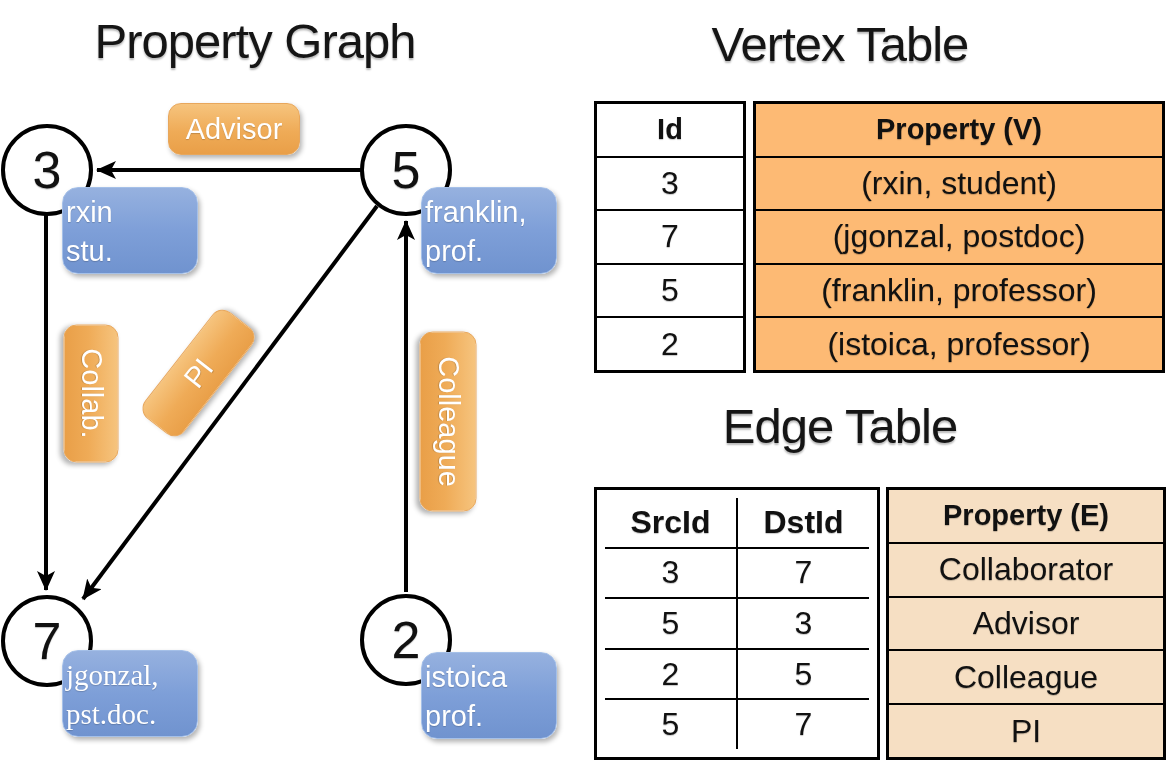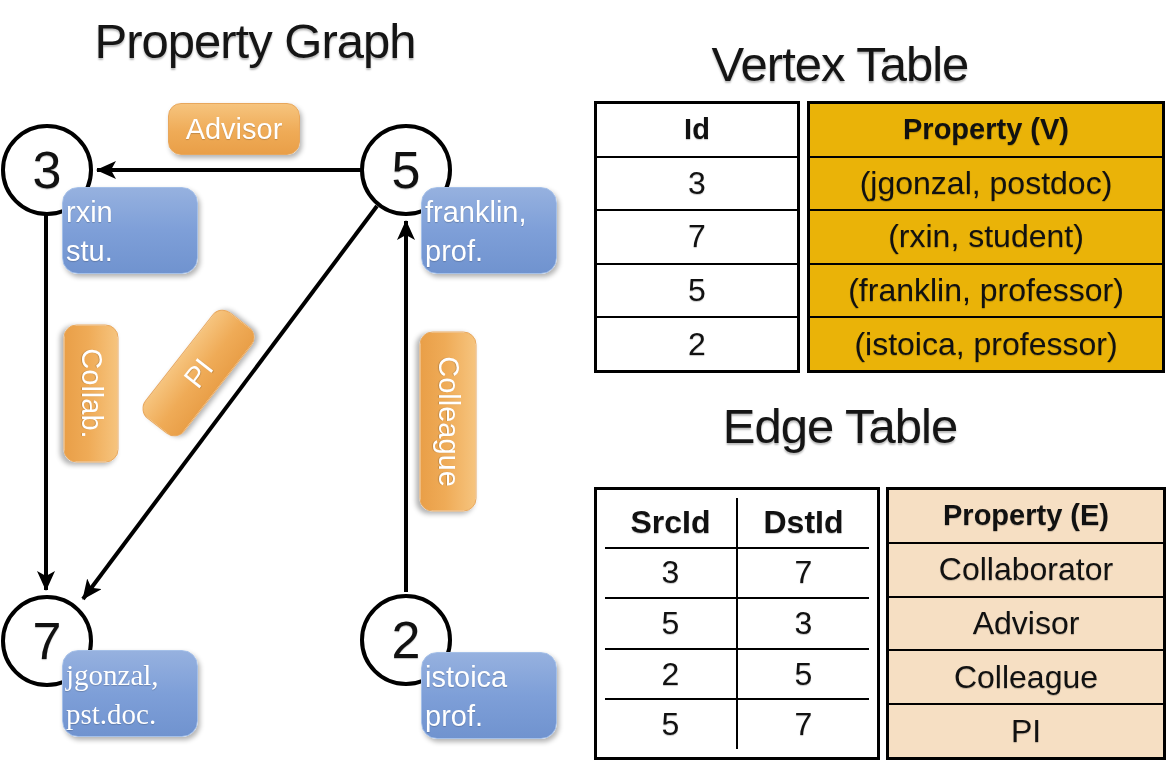"Vertex Table" #vtable-title { margin-top: 20px -> none }
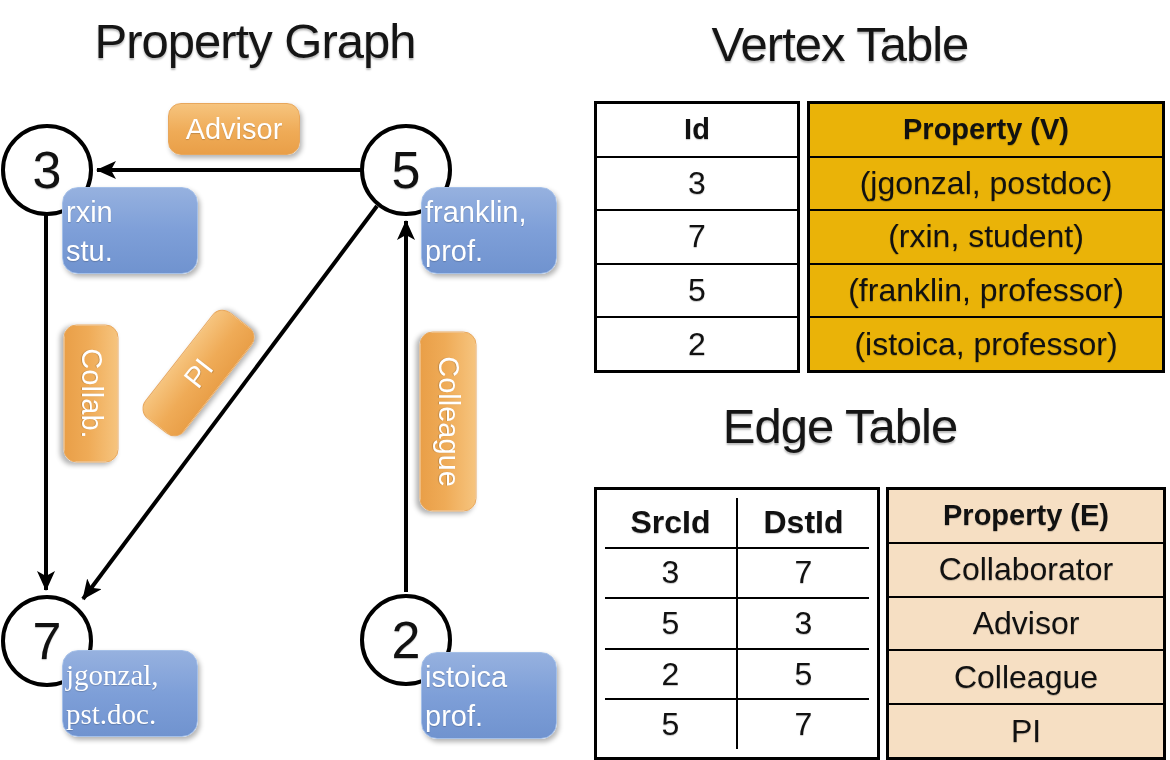"Id" #vt-id-col { width: 206px -> 152px }
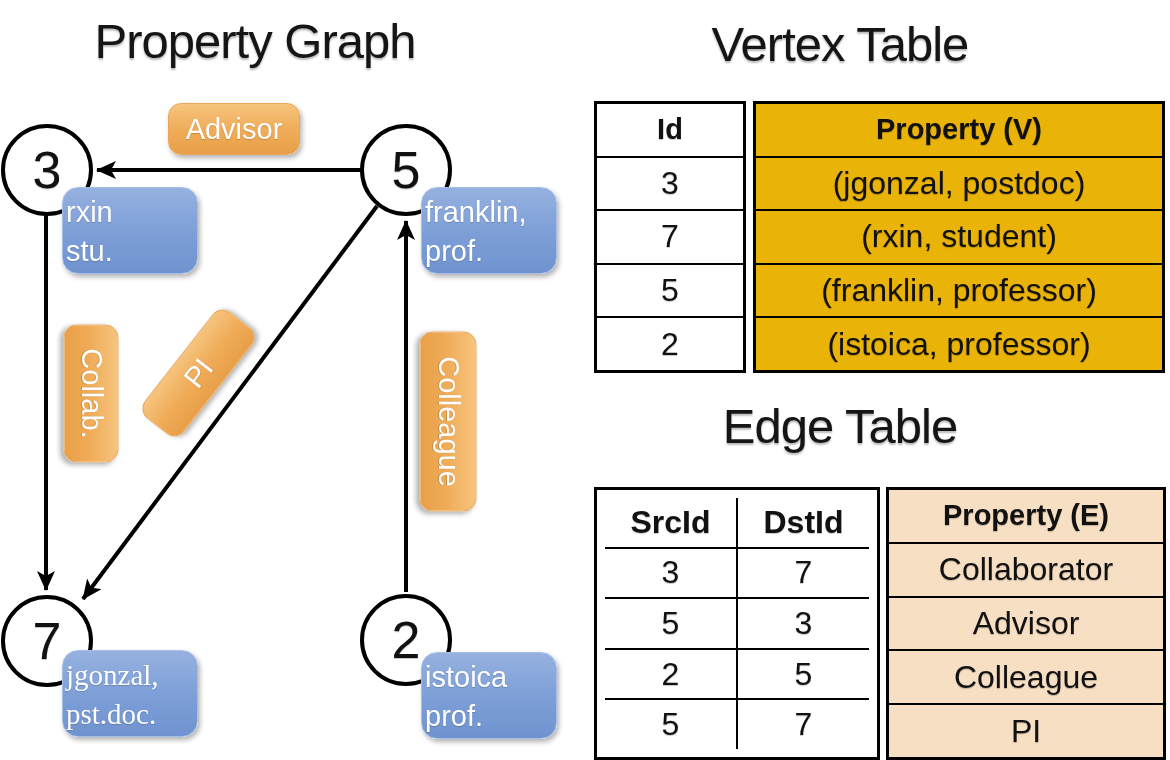"Property (V)" #vt-prop-col .cell { background: #eab308 -> #fdba74 }
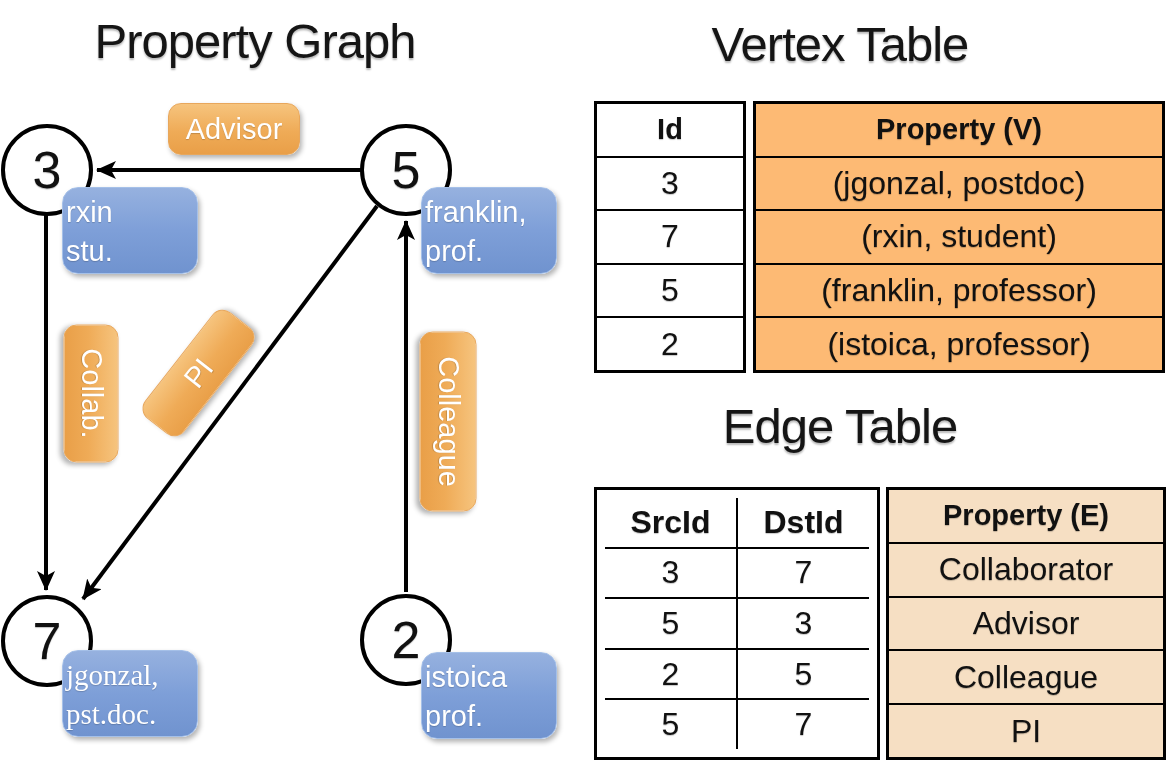"(jgonzal, postdoc)" div.cell { order: before "(rxin, student)" -> after "(rxin, student)" }
